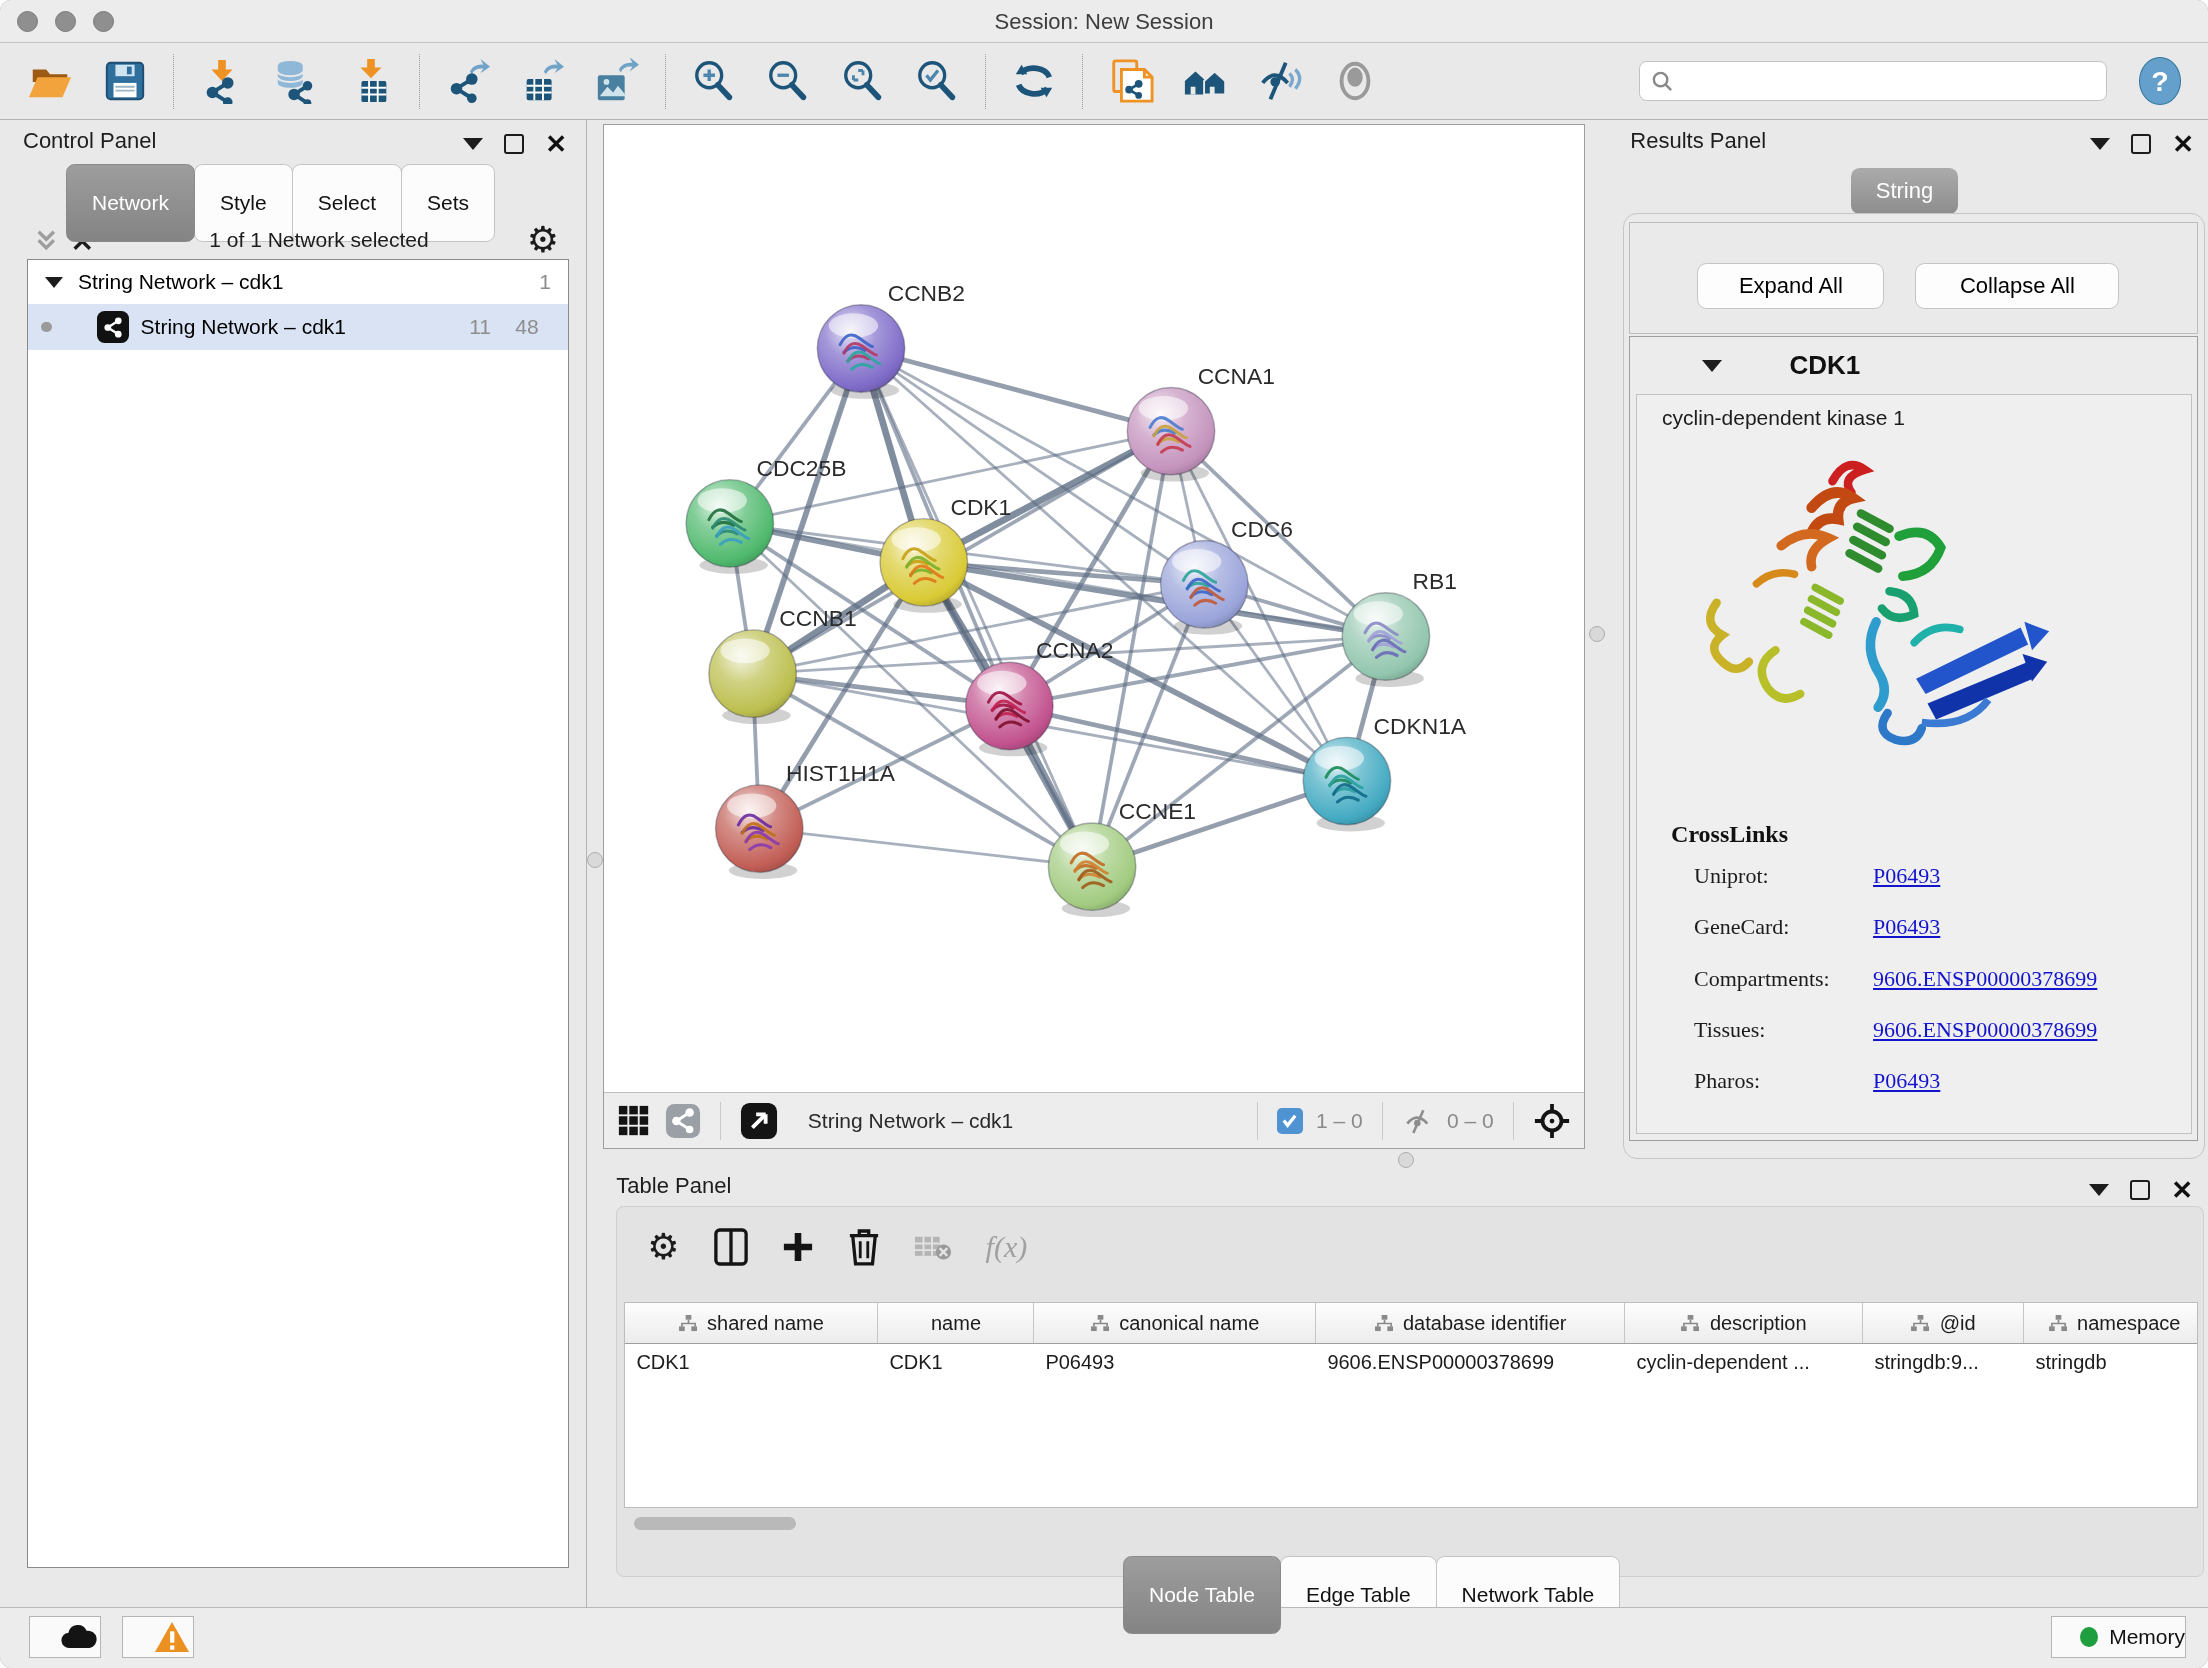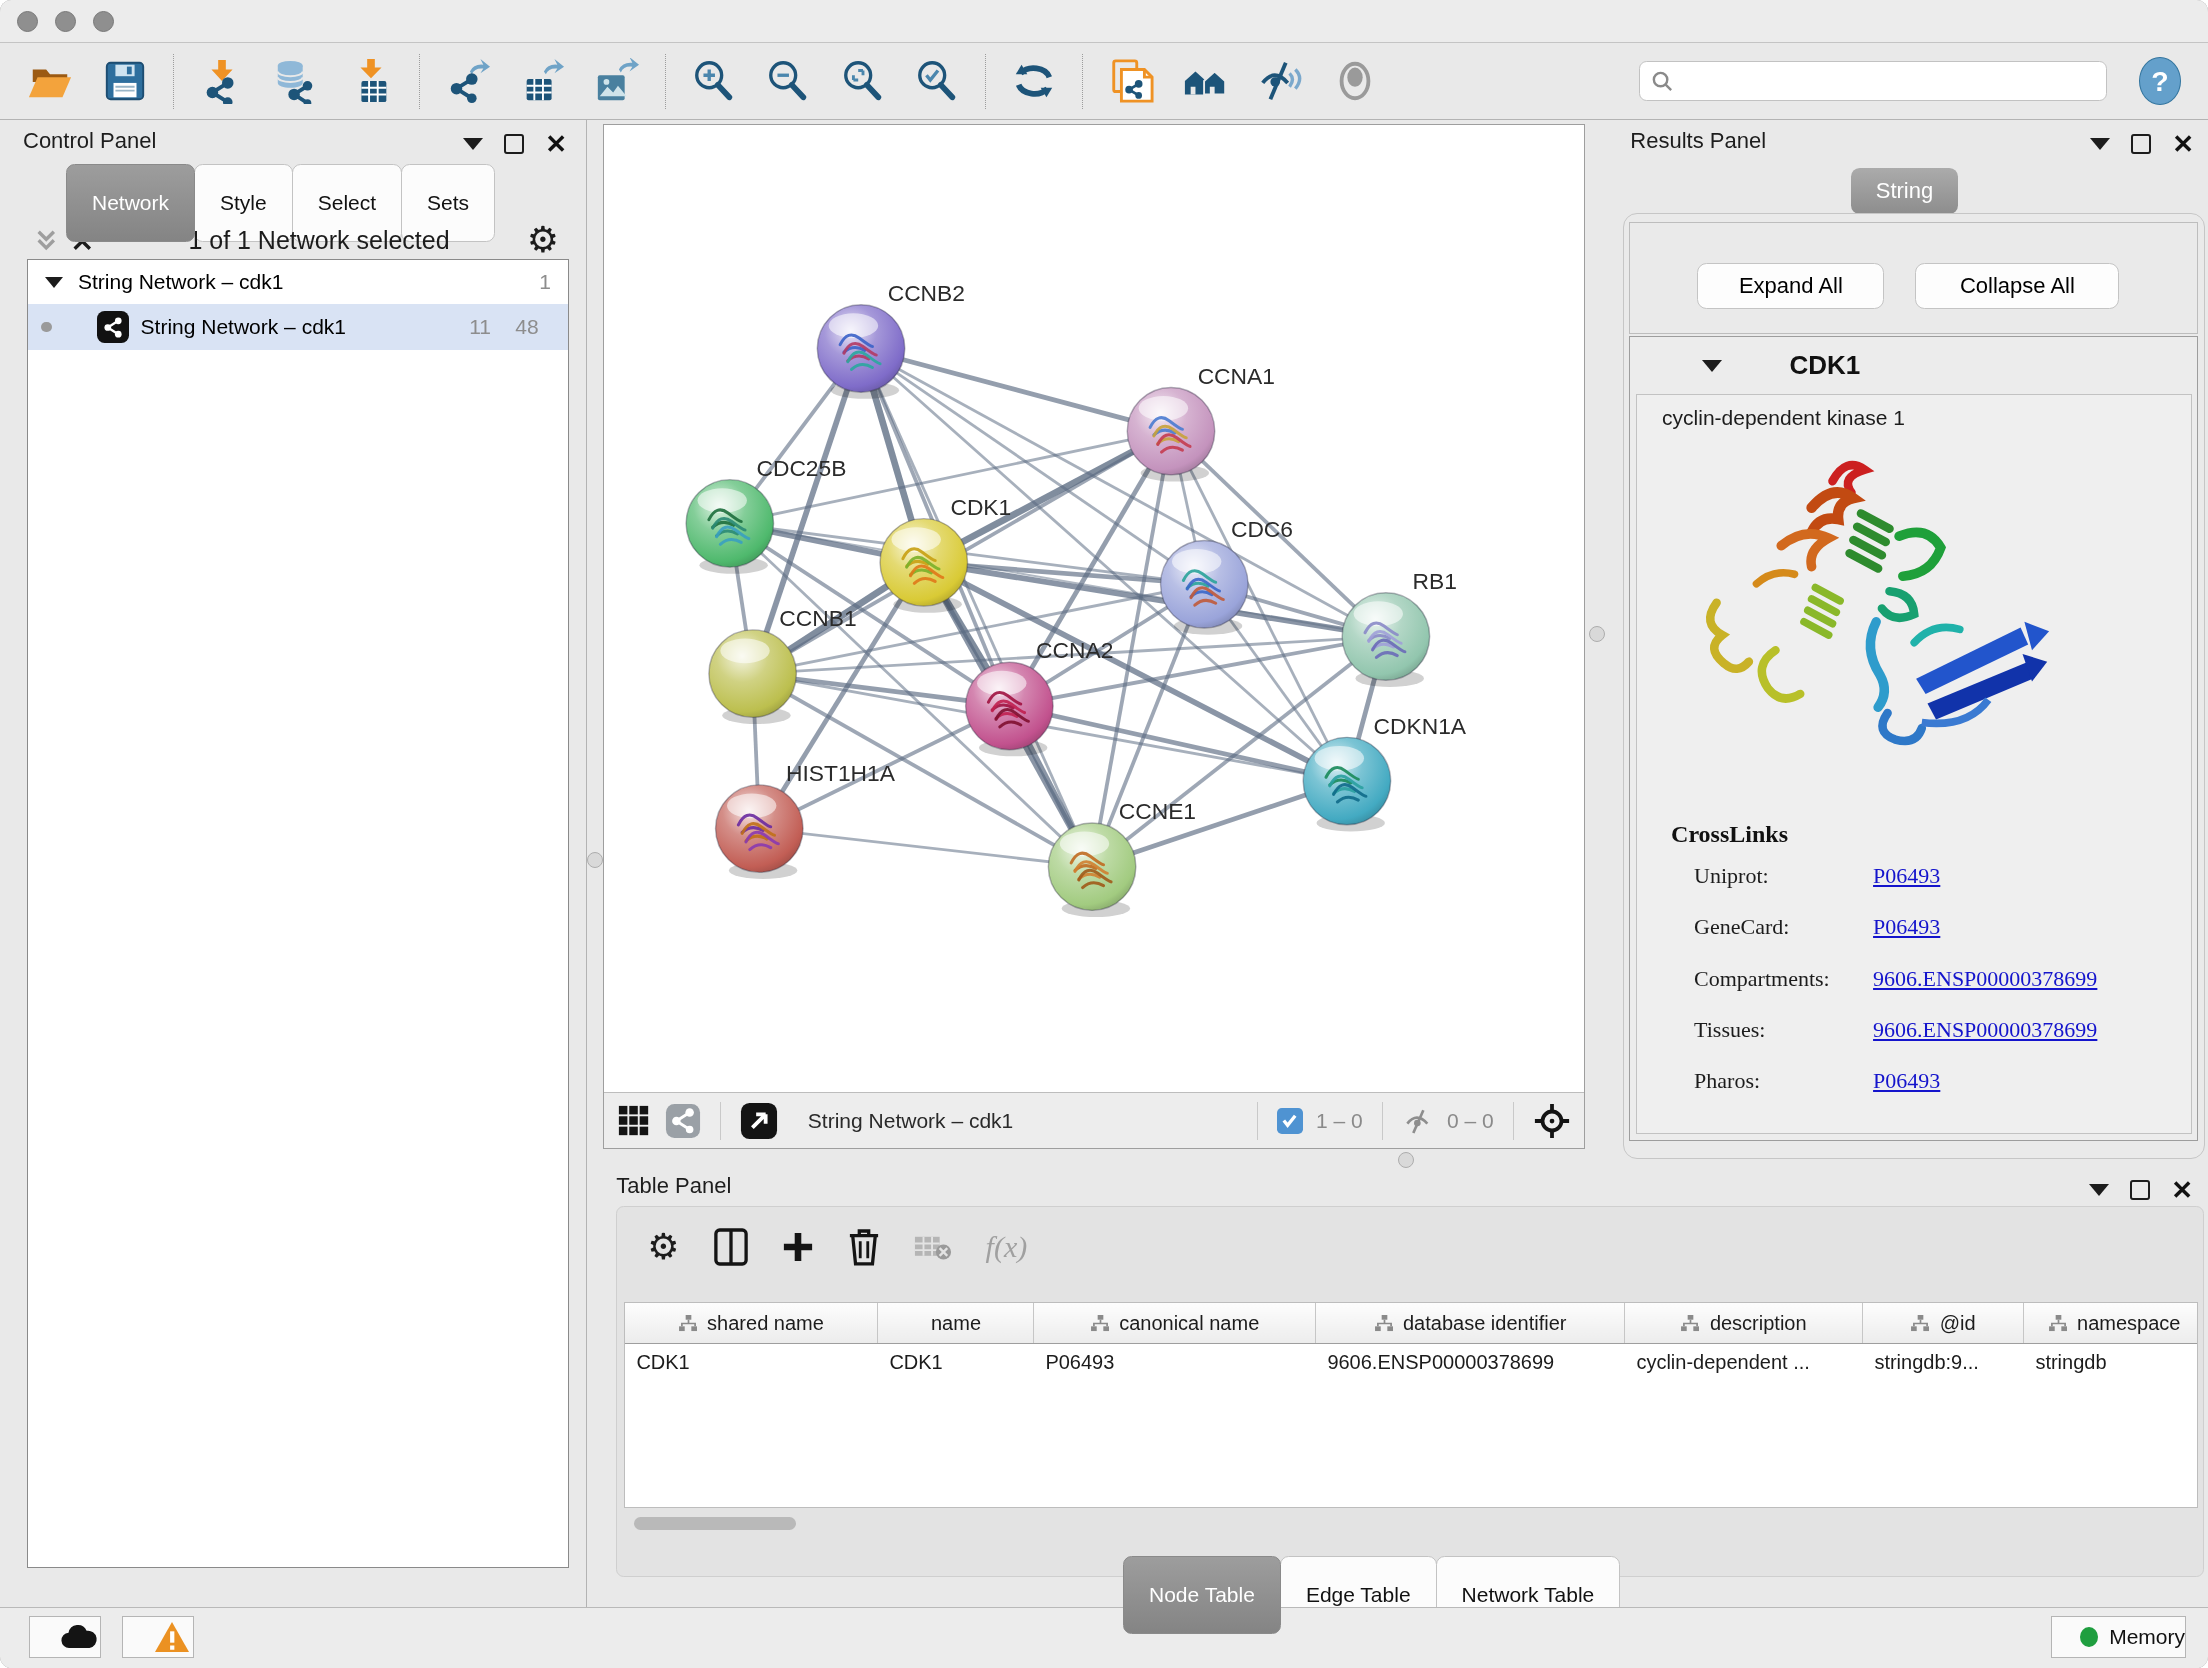"Session: New Session" div.win-title { html: none -> <div>Session: New Session</div> }
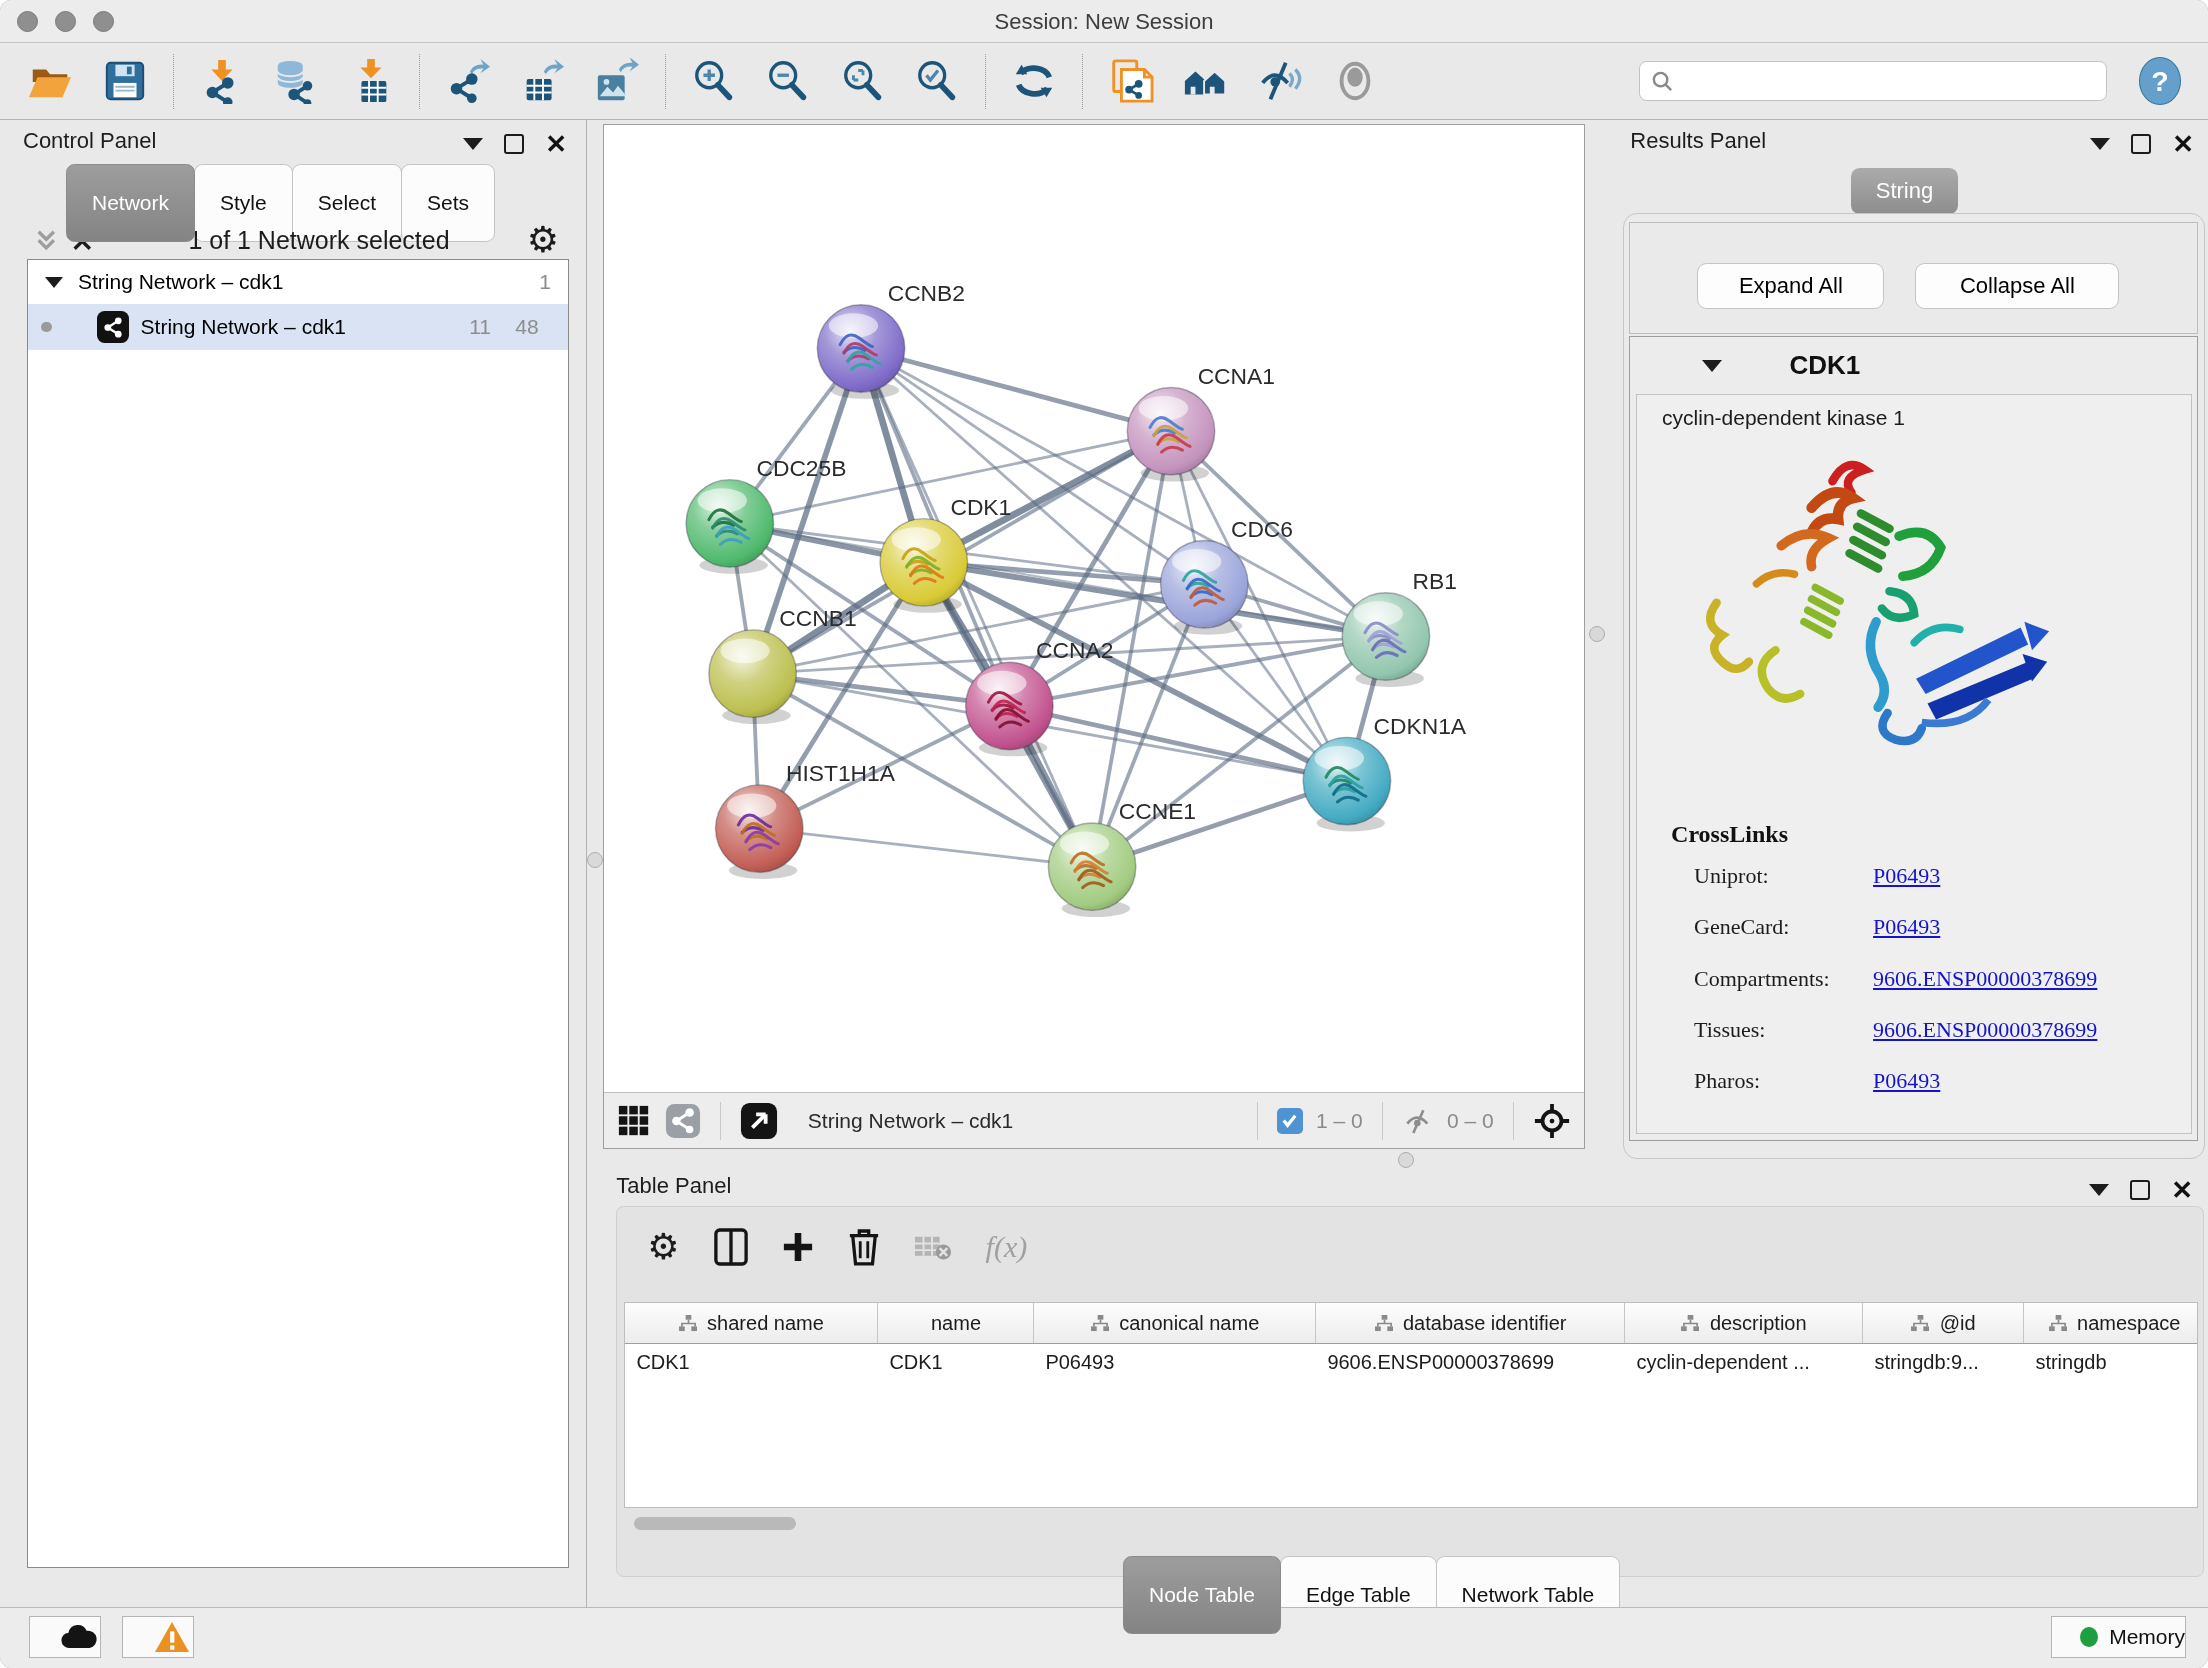"1 of 1 Network selected" .cp-subtext { font-size: 25px -> 21px }
